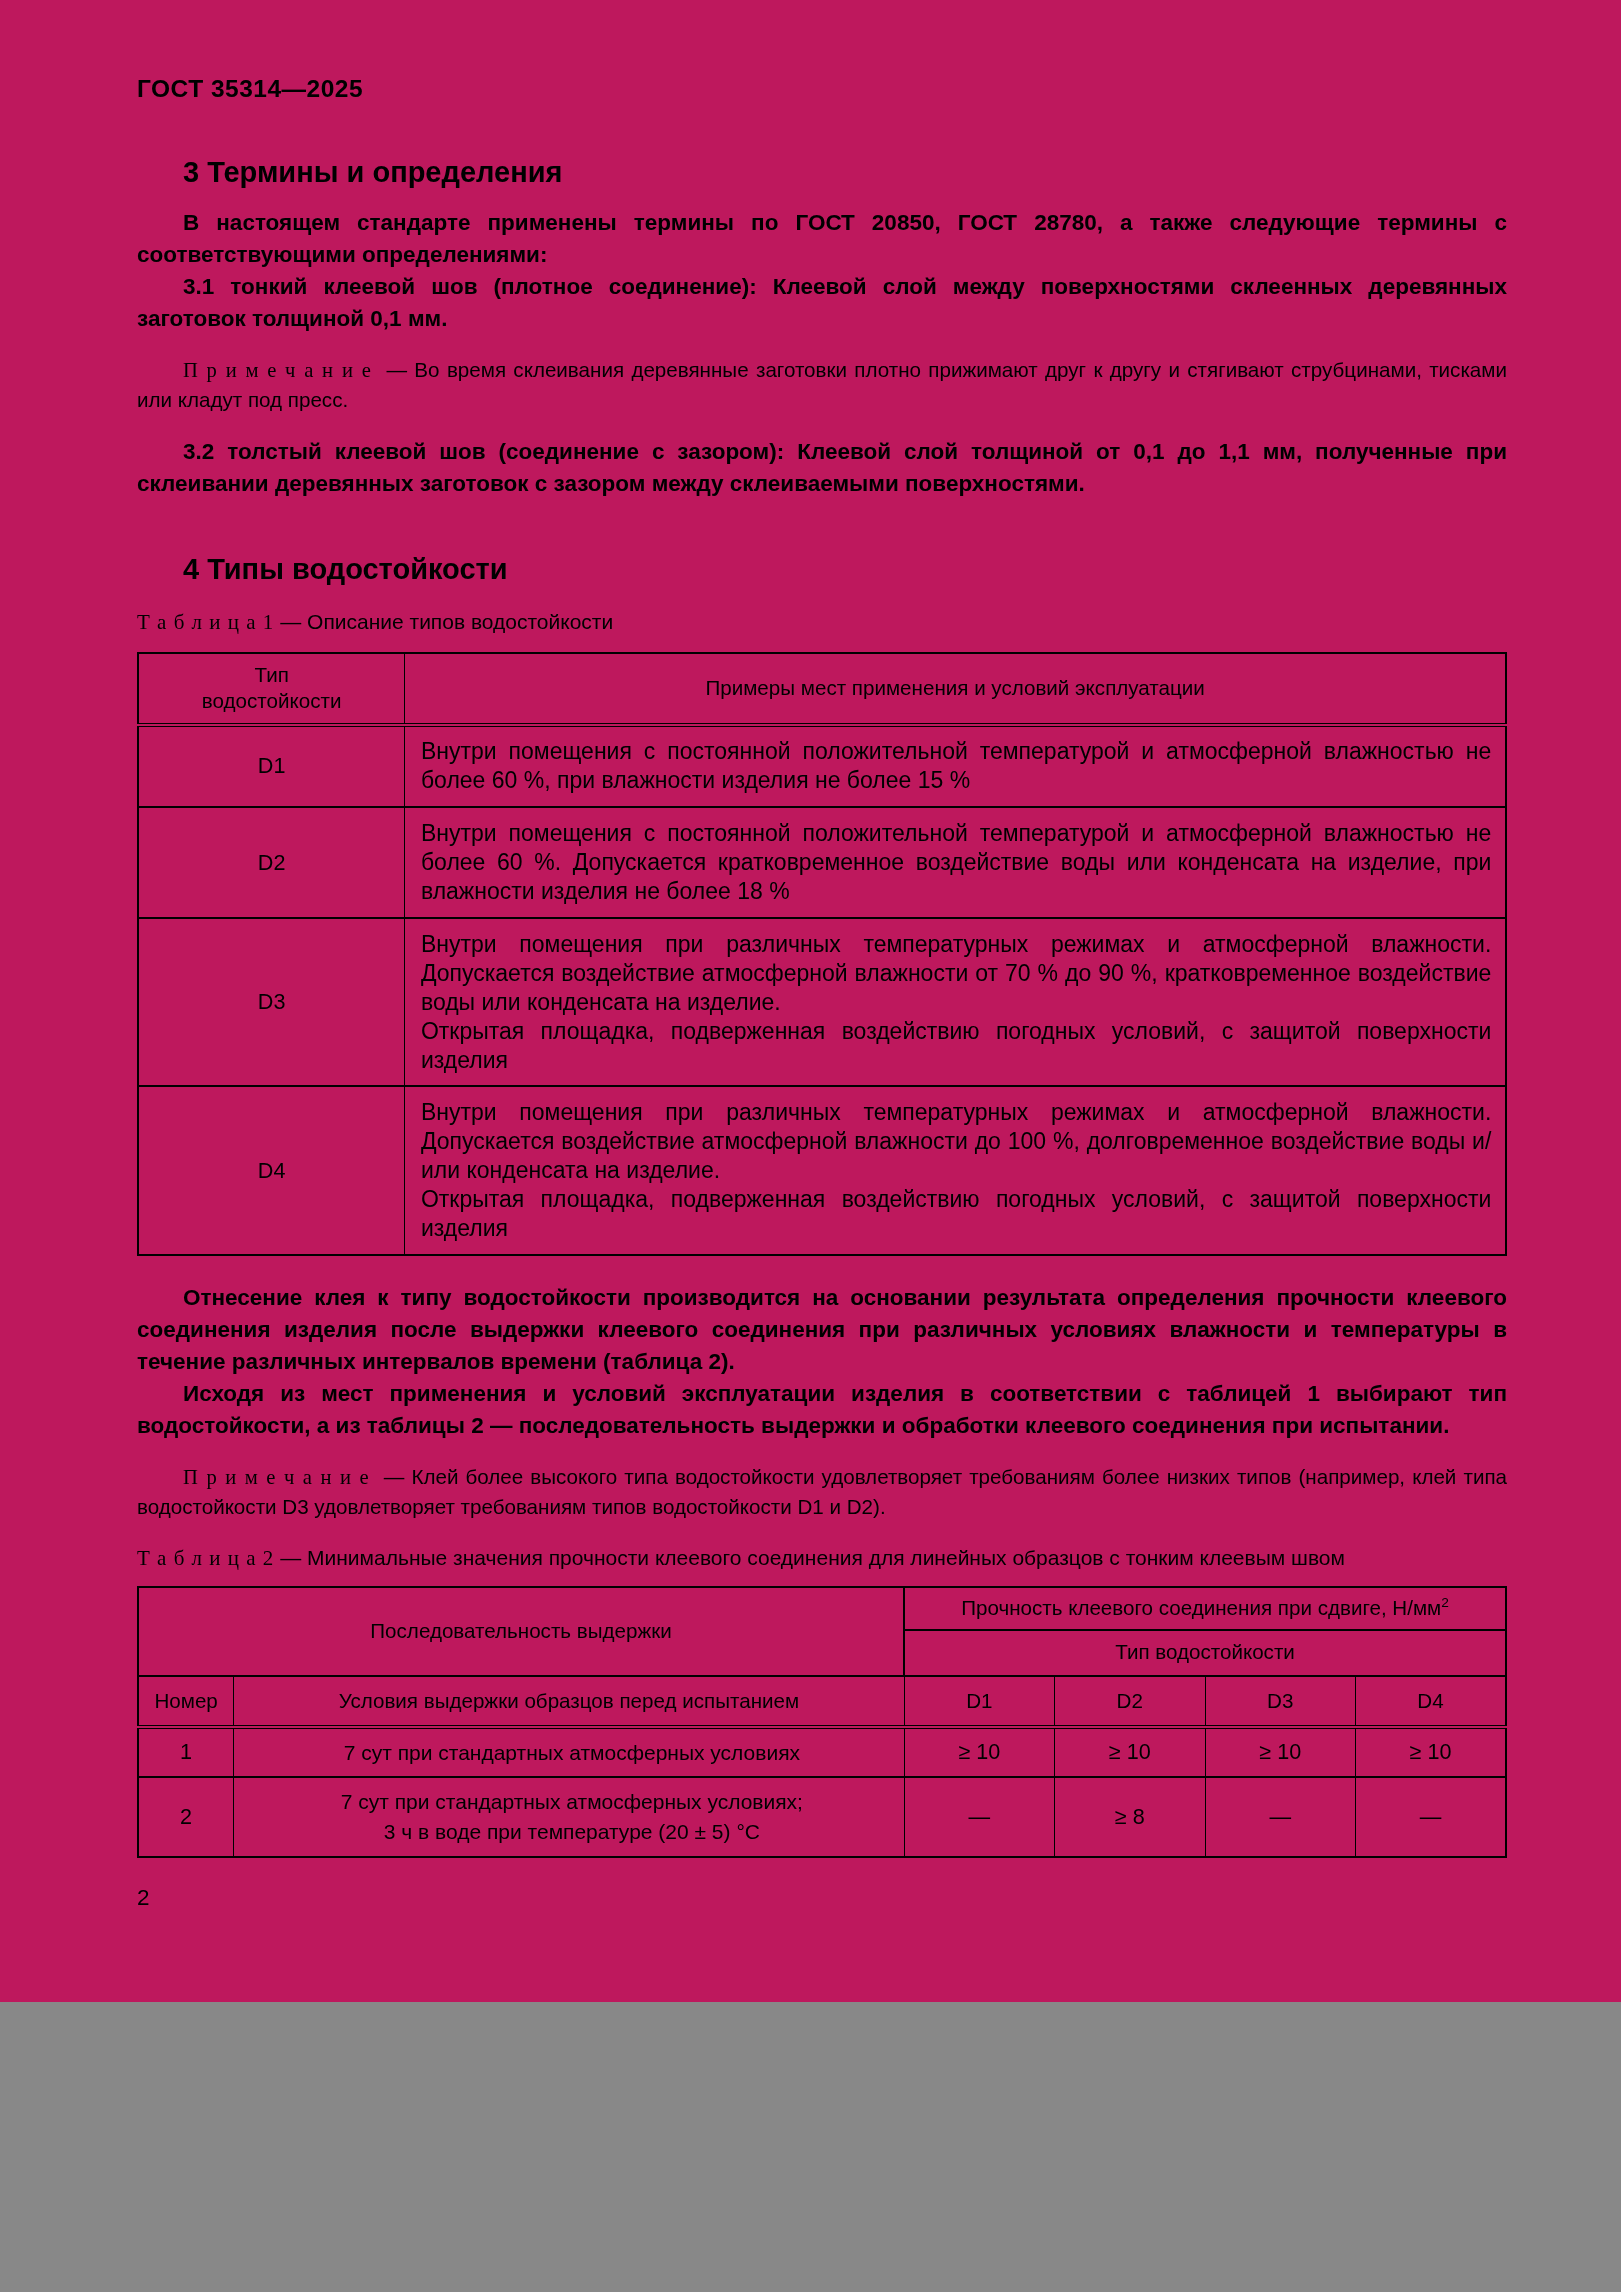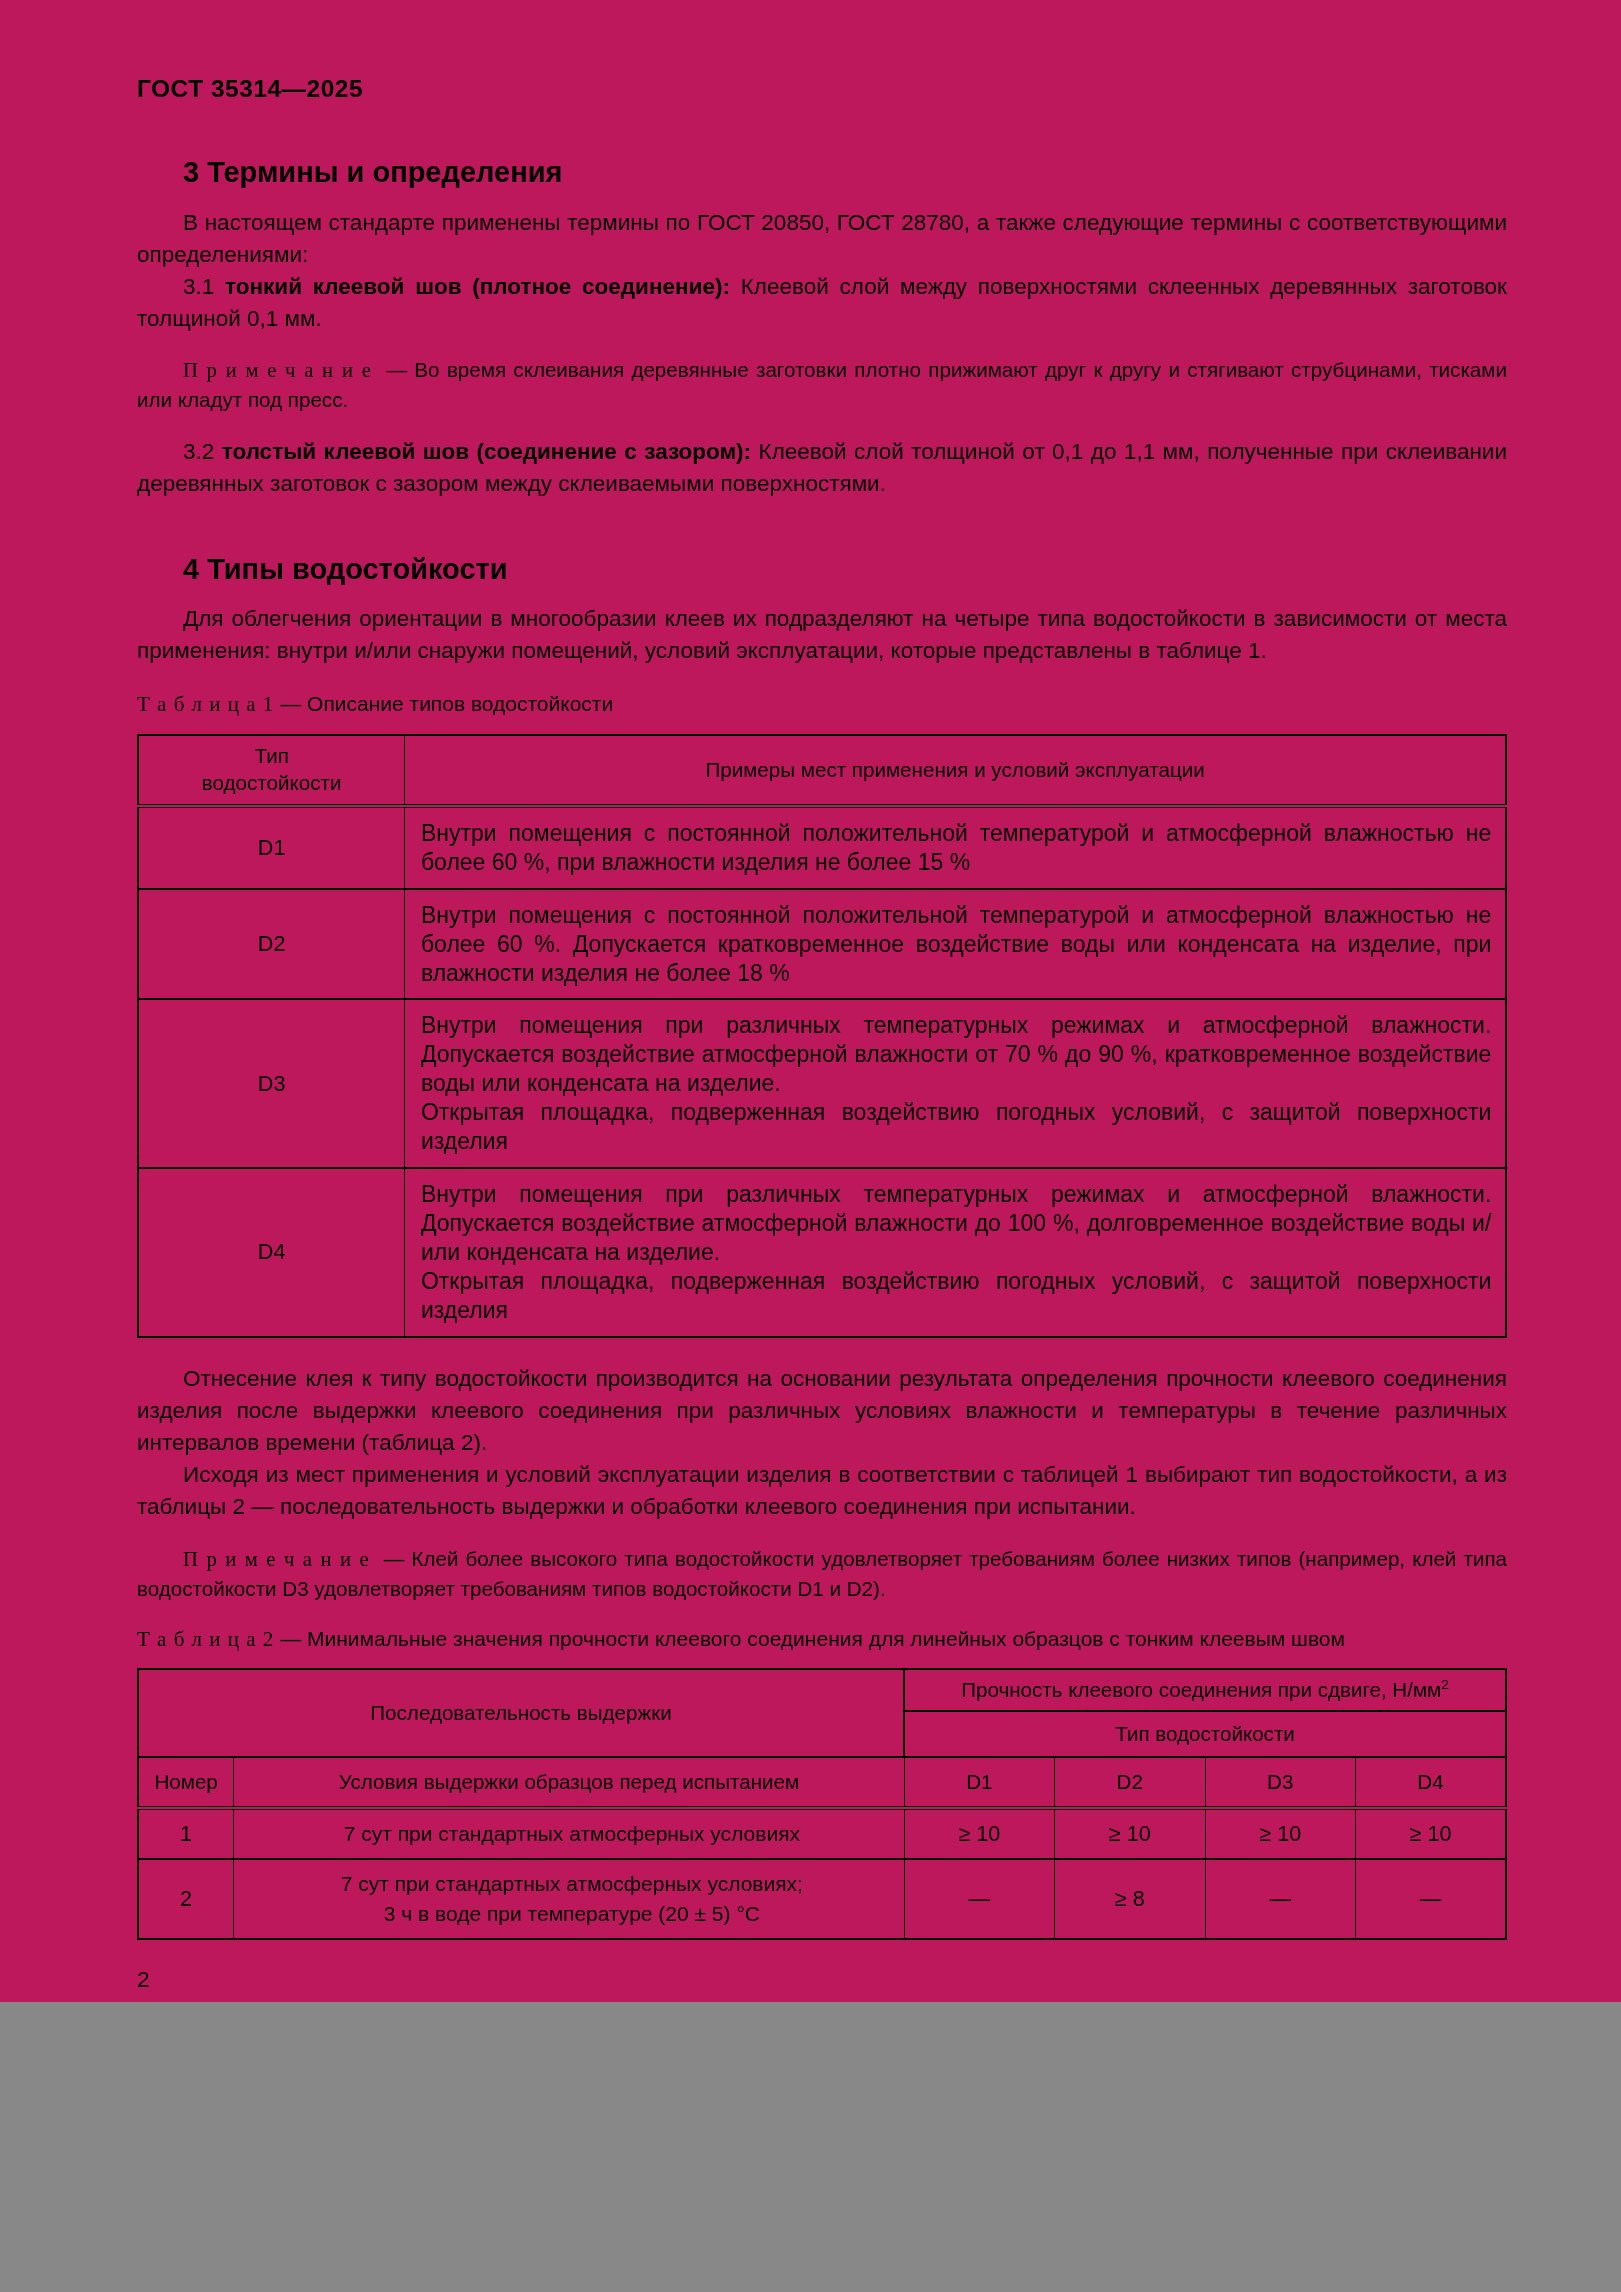"В настоящем стандарте применены термины" p.body { font-weight: none -> bold }
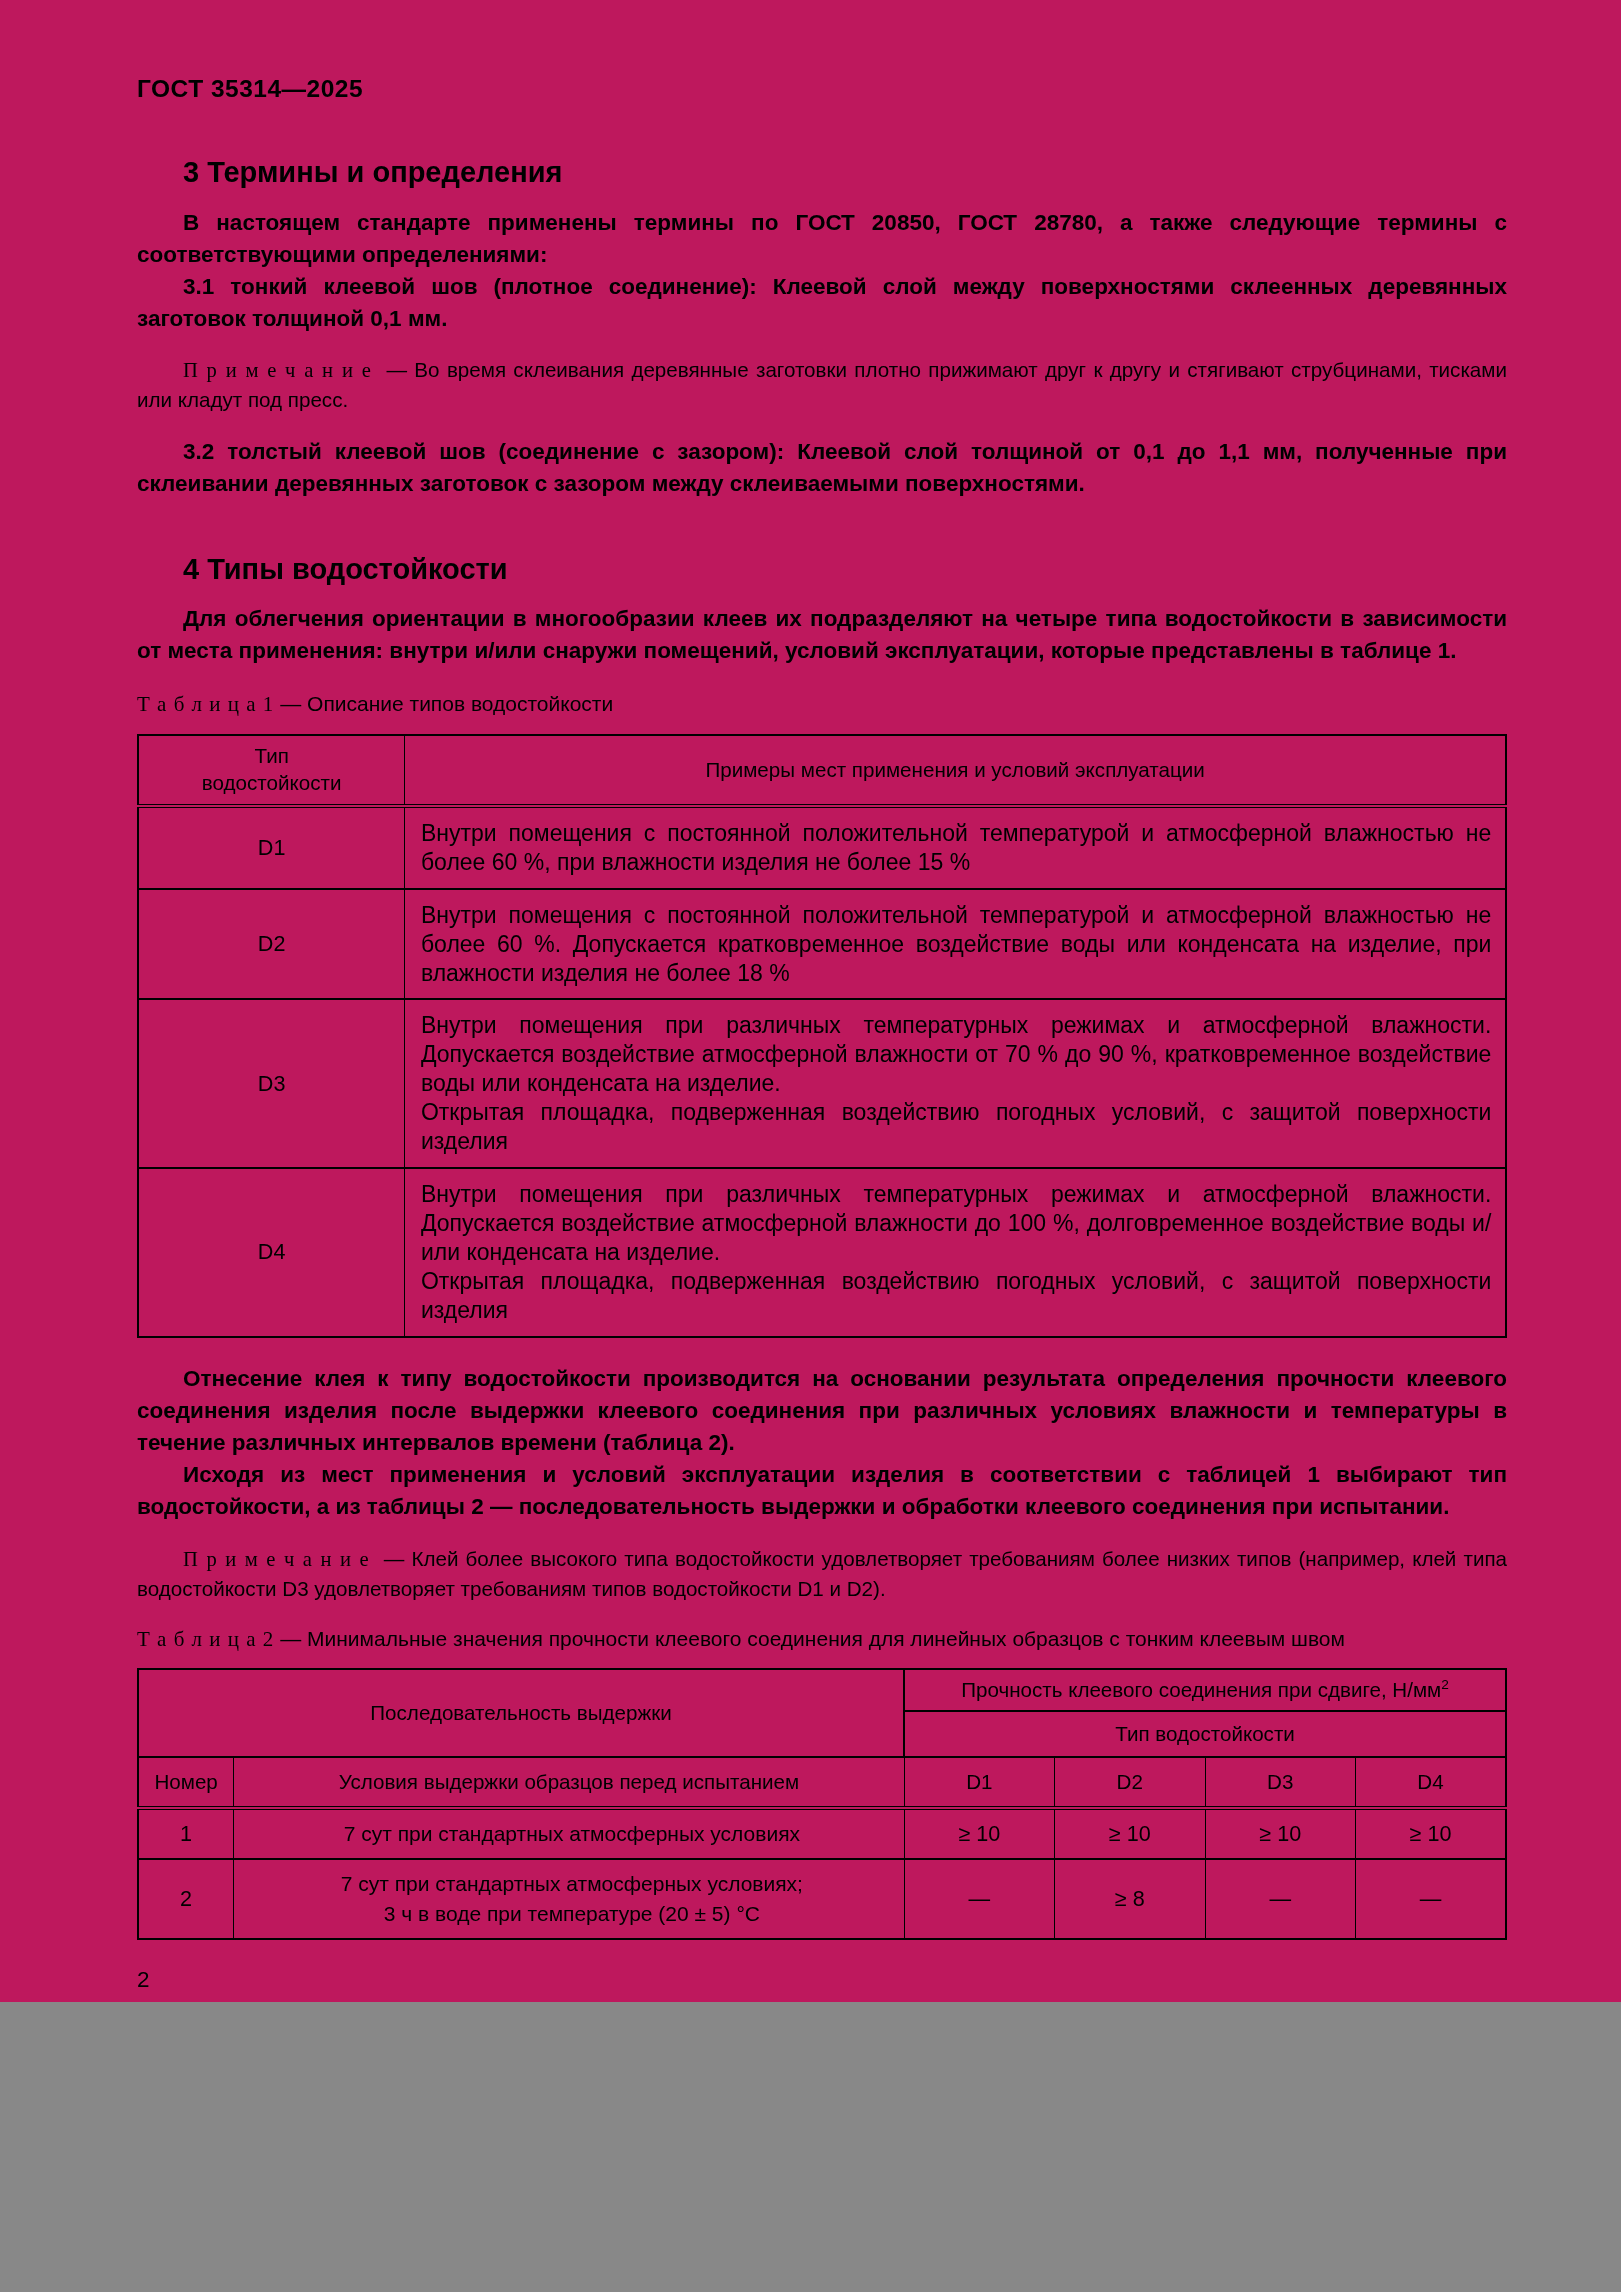"Для облегчения ориентации в многообразии" p.body { html: <p>Для облегчения ориентации в многообразии клеев их подразделяют на четыре типа водостойкости в зависимости от места применения: внутри и/или снаружи помещений, условий эксплуатации, которые представлены в таблице 1.</p> -> none }
